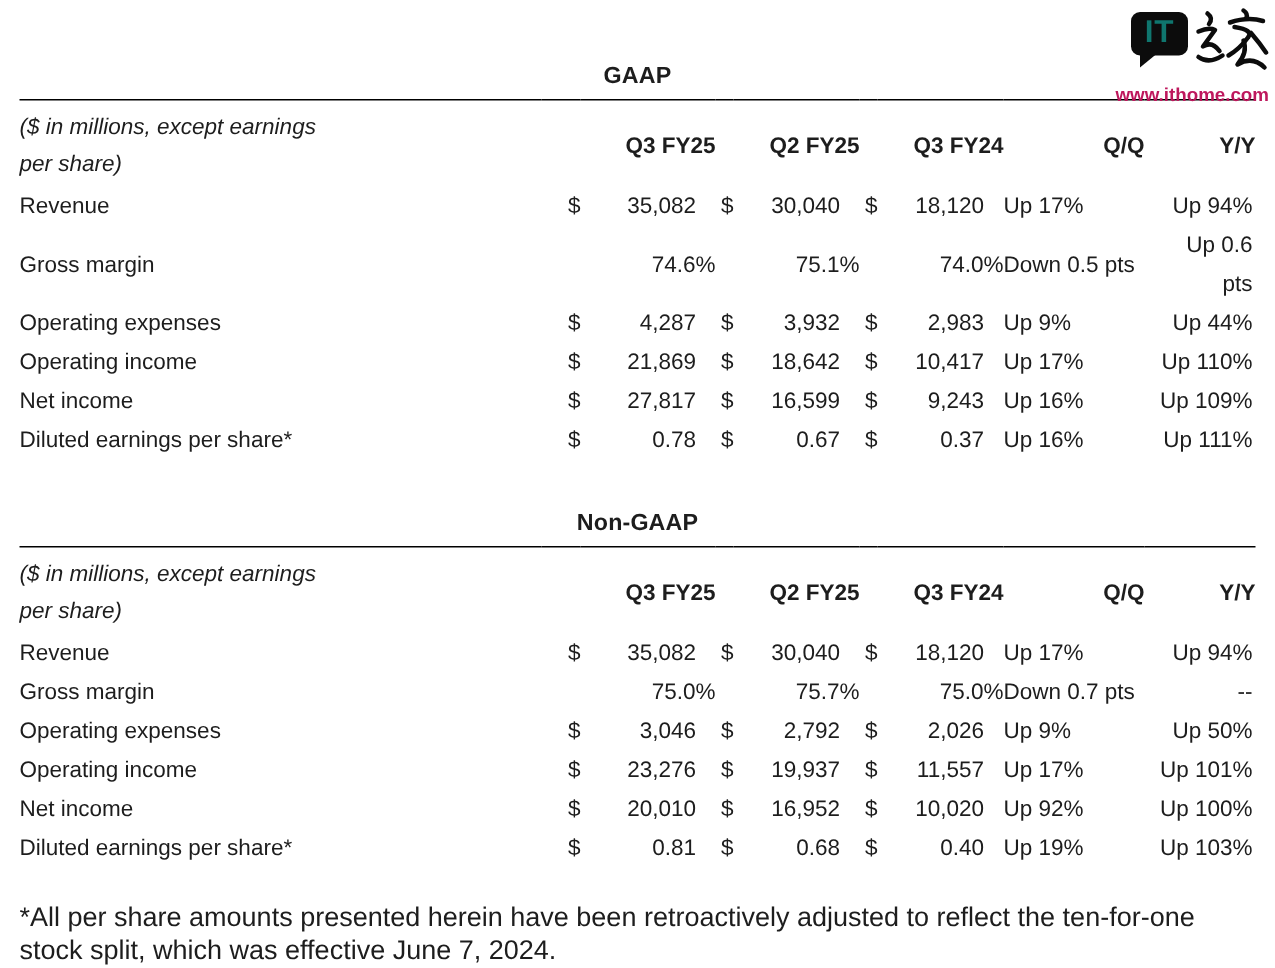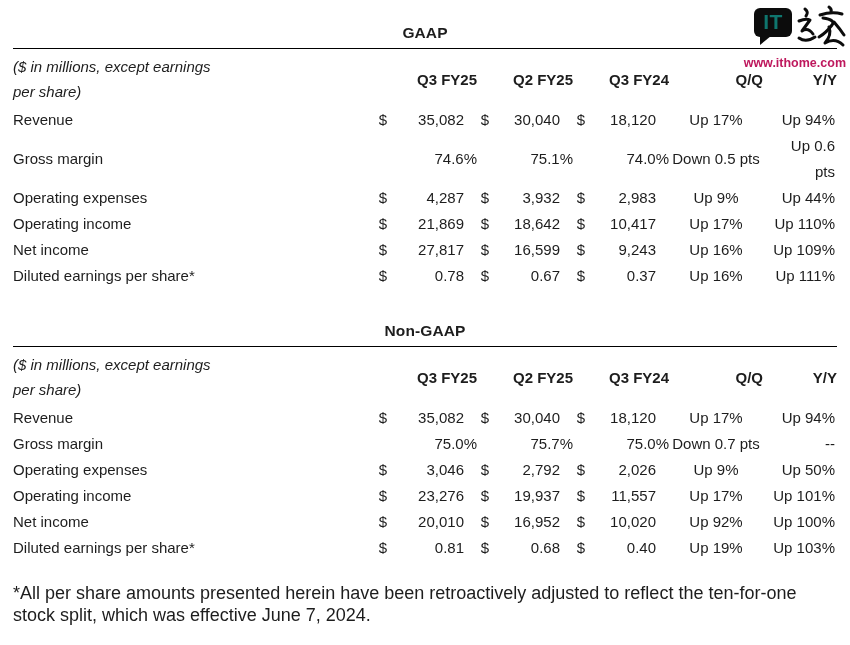"GAAP" .section-gaap { margin-top: 16px -> 34px }
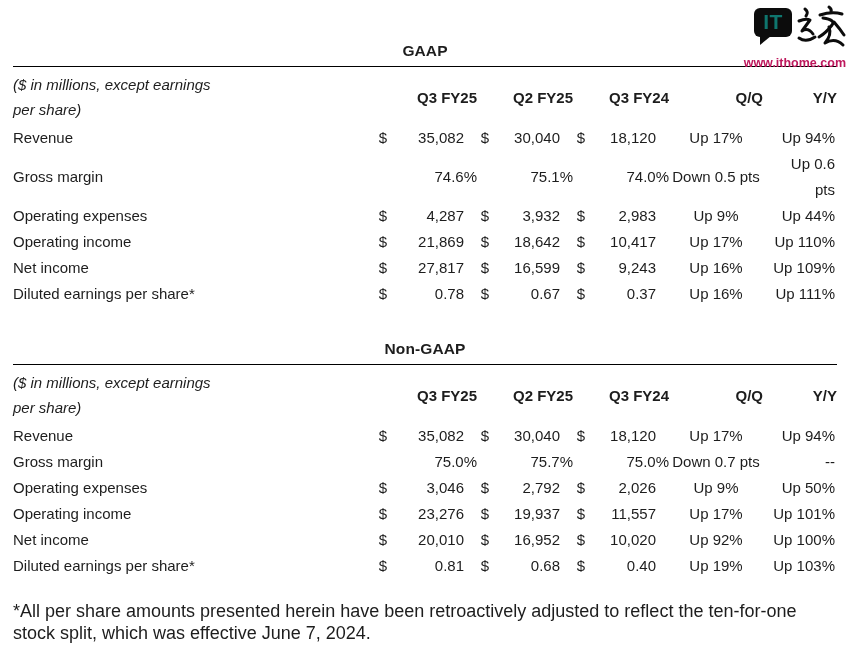"Up 17%" td.qq { text-align: center -> left }
